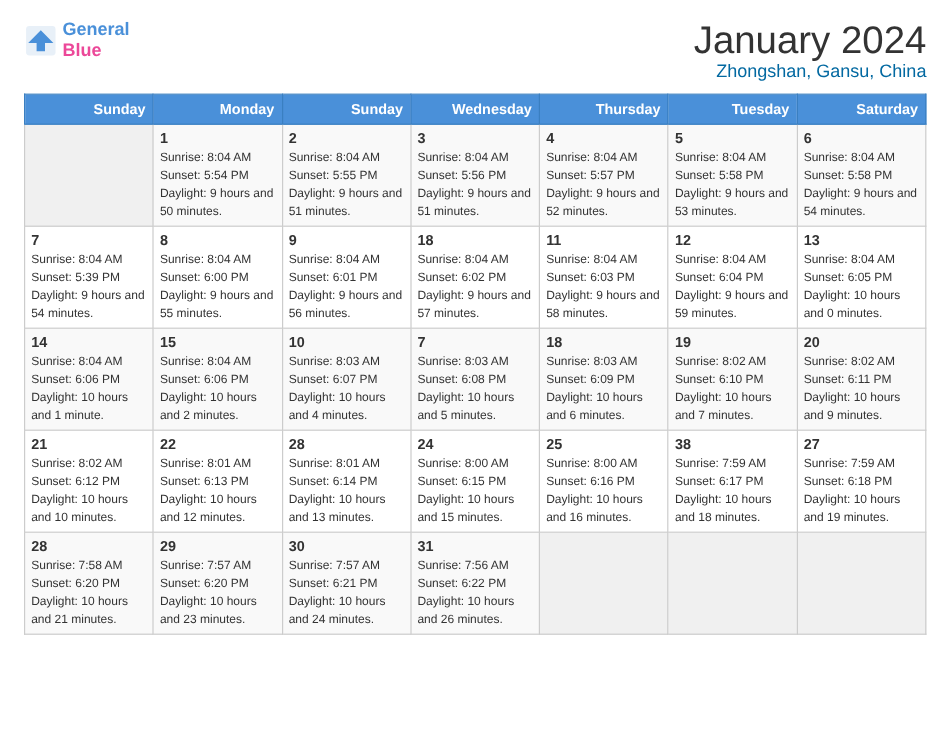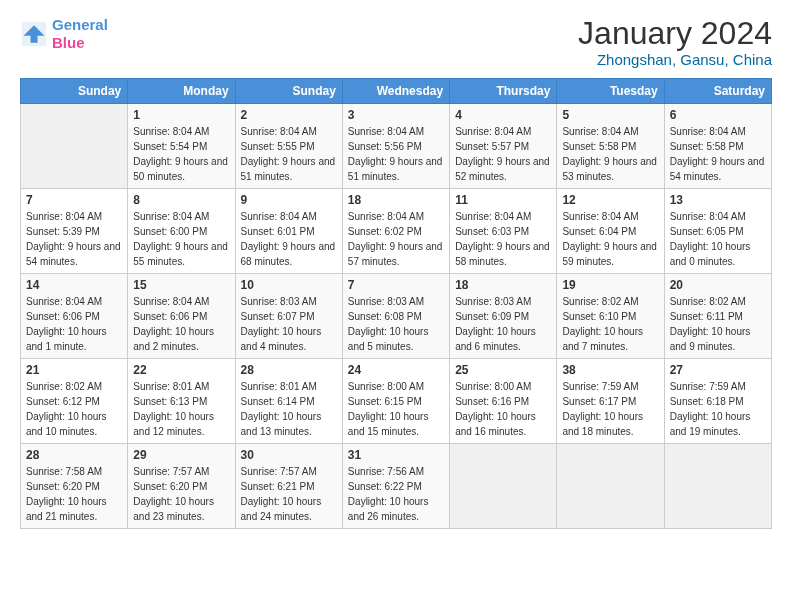"Daylight: 9 hours and 68" div { text: 68 -> 56 }
